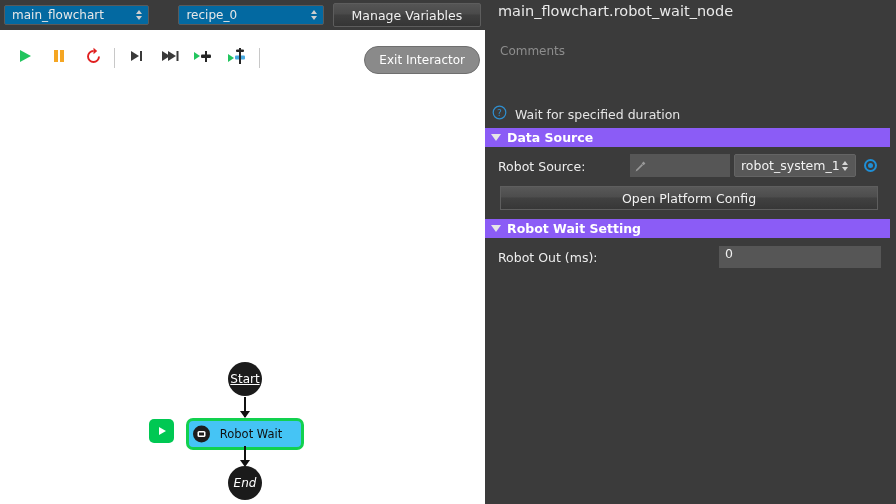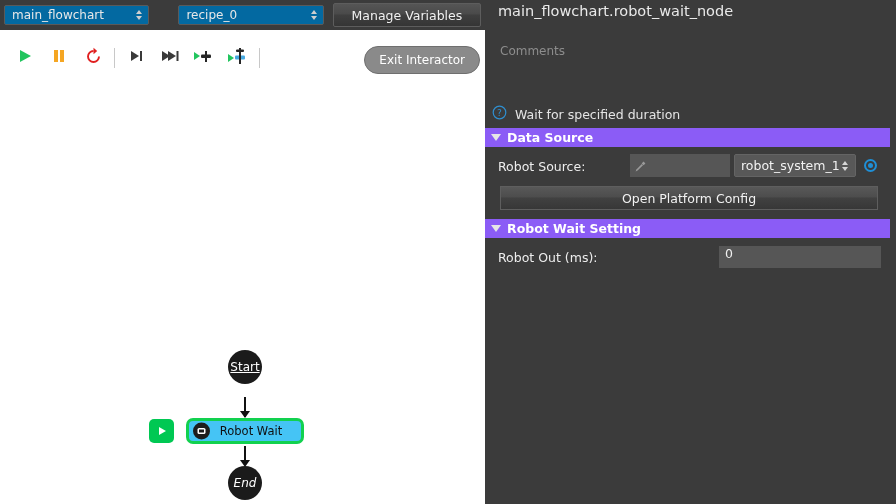"Start" #node-start { top: 264px -> 276px }
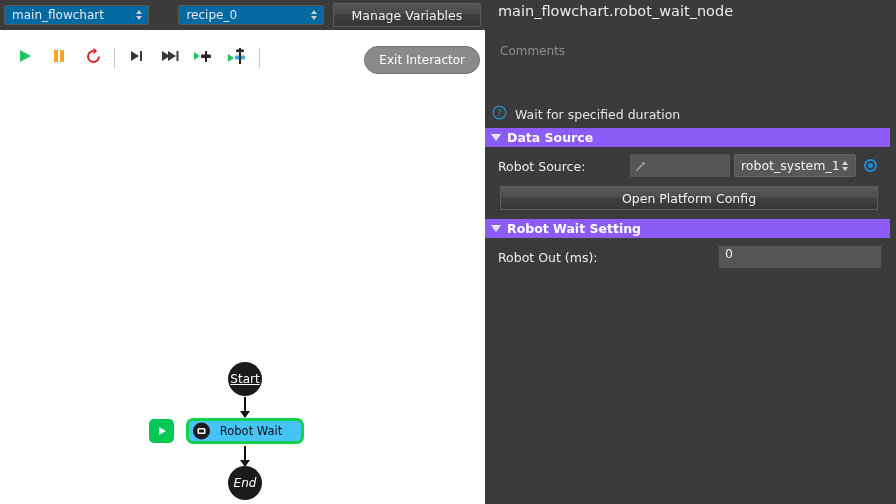"Robot Wait" #node-robotwait { height: 26px -> 32px }
